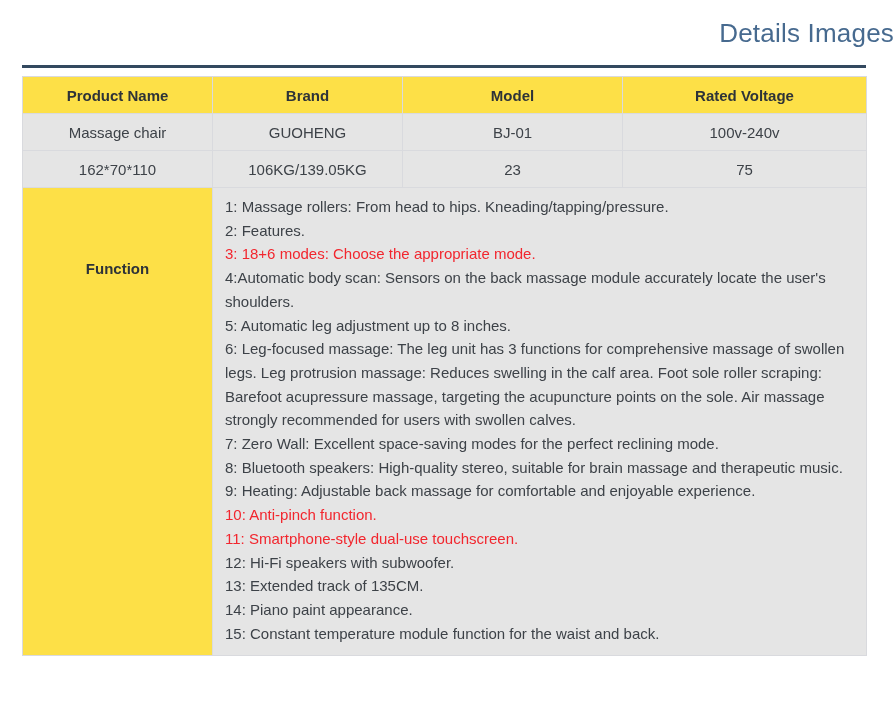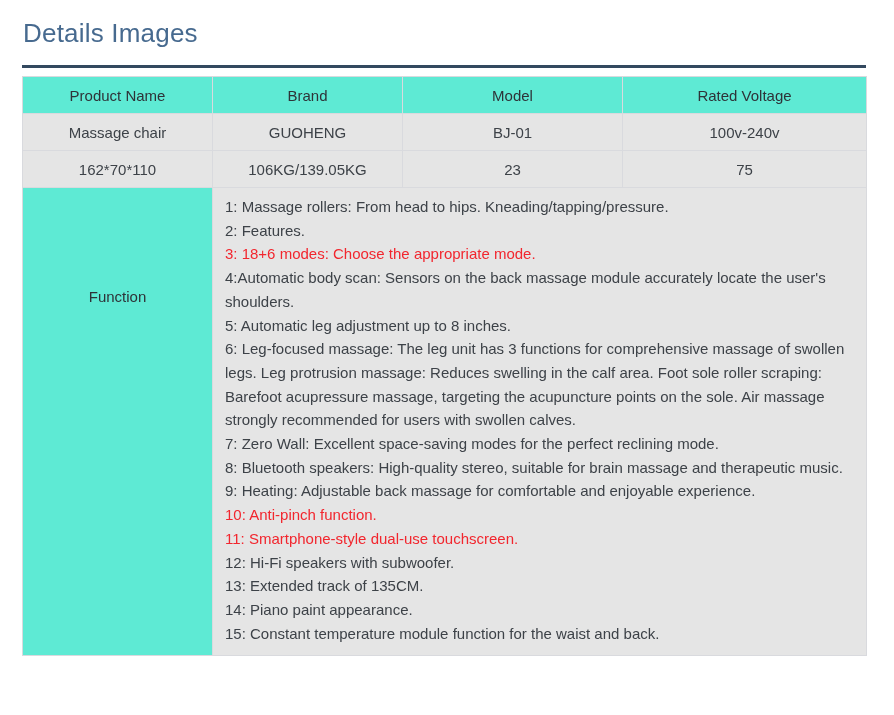"Details Images" .page-title { margin: 6px 12px 0 1px -> 6px 0 0 1px; text-align: none -> right }
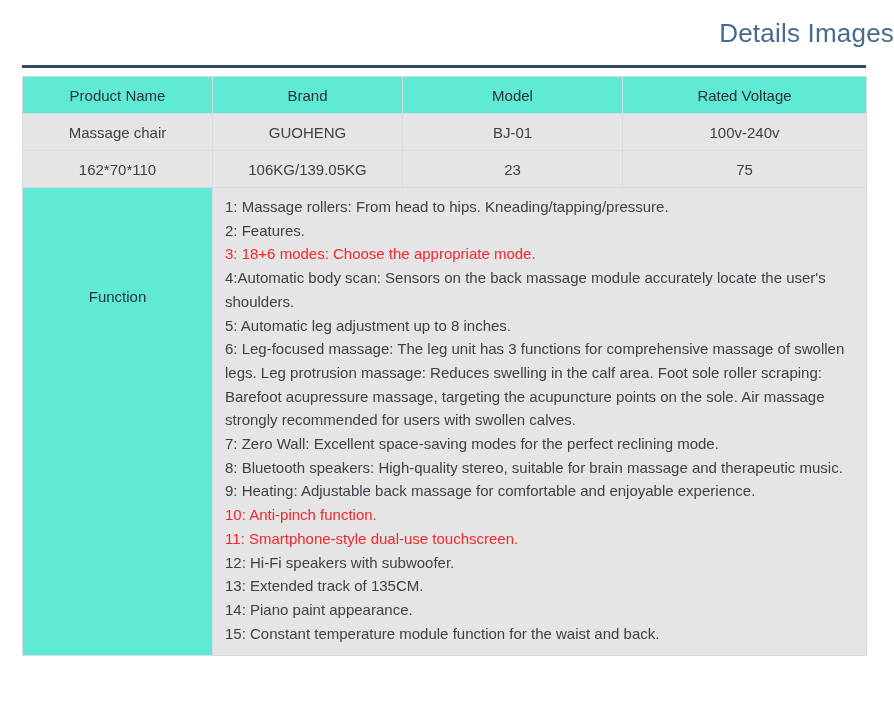"Product Name" .details-table th { background: #5eead4 -> #fde047; font-weight: 400 -> 700 }
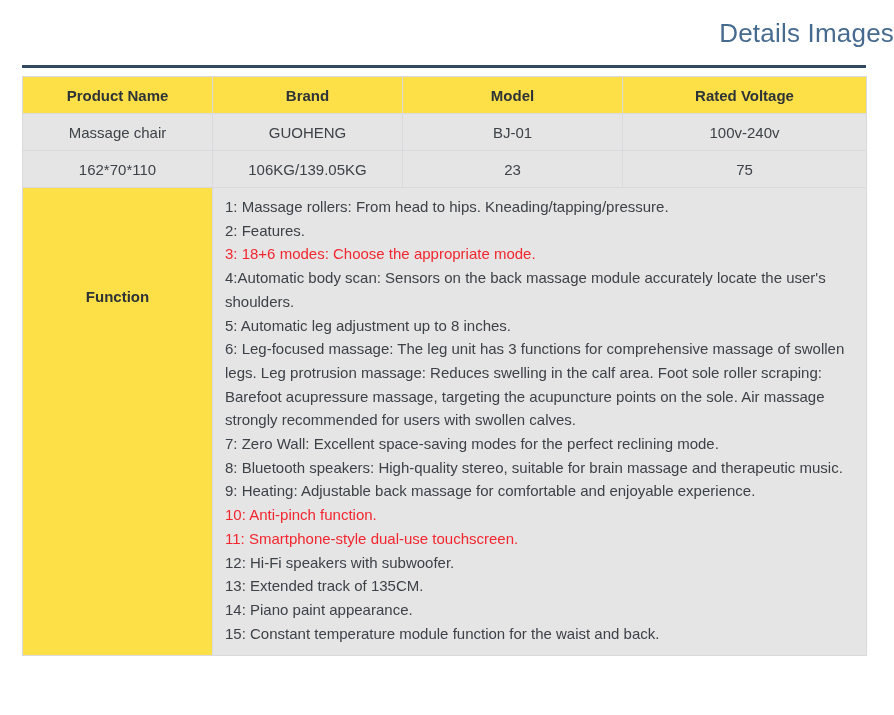"Function" th.fn-label { padding-top: 100px -> 72px }
